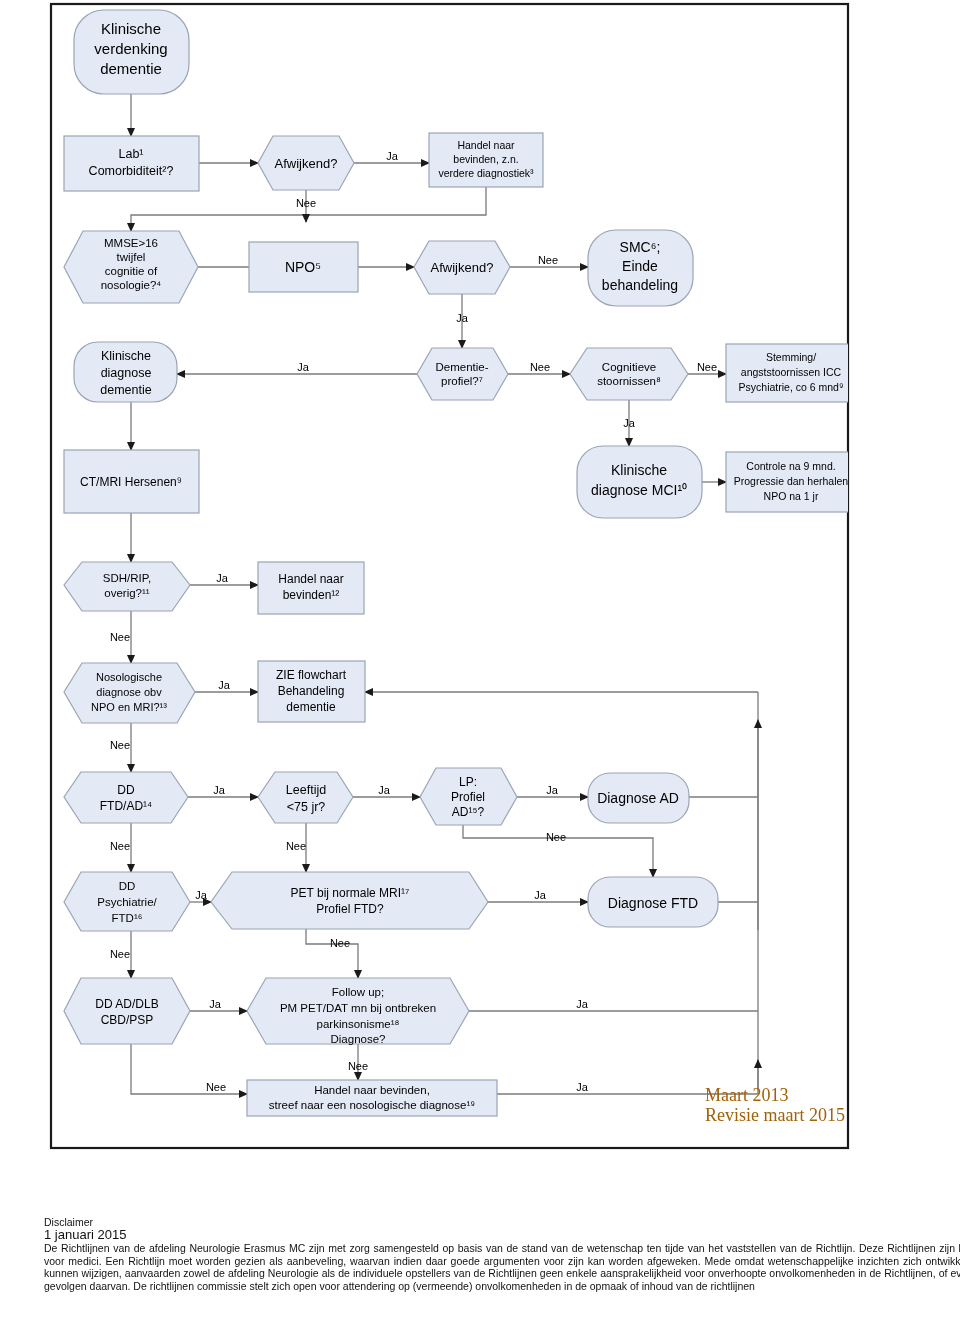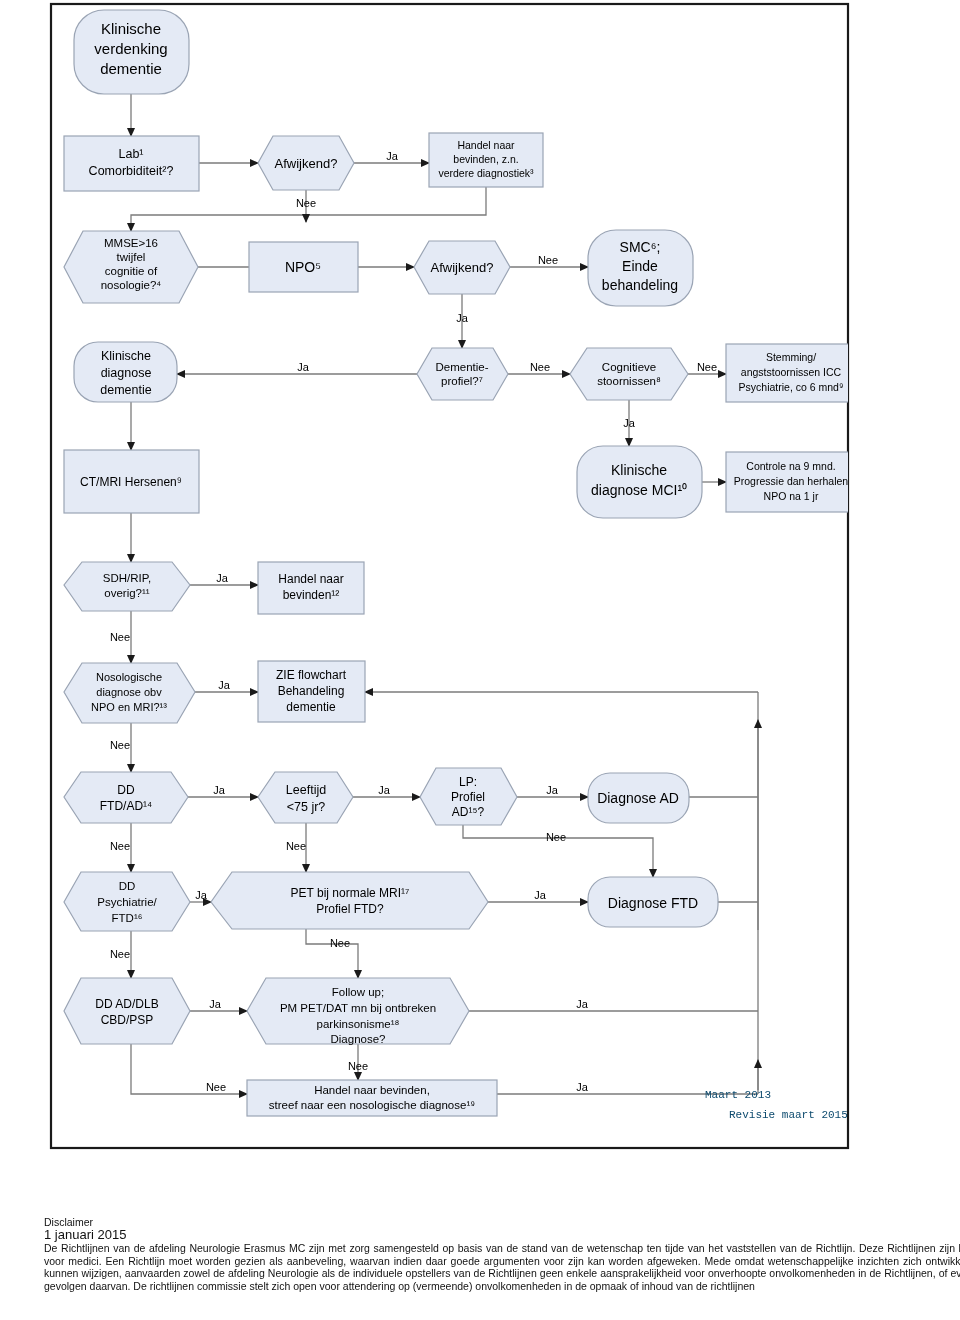"Maart 2013" .dateblock { color: #0c4a6e -> #a16207; font-family: Liberation Mono, monospace -> Liberation Serif, serif; font-size: 11px -> 18px }
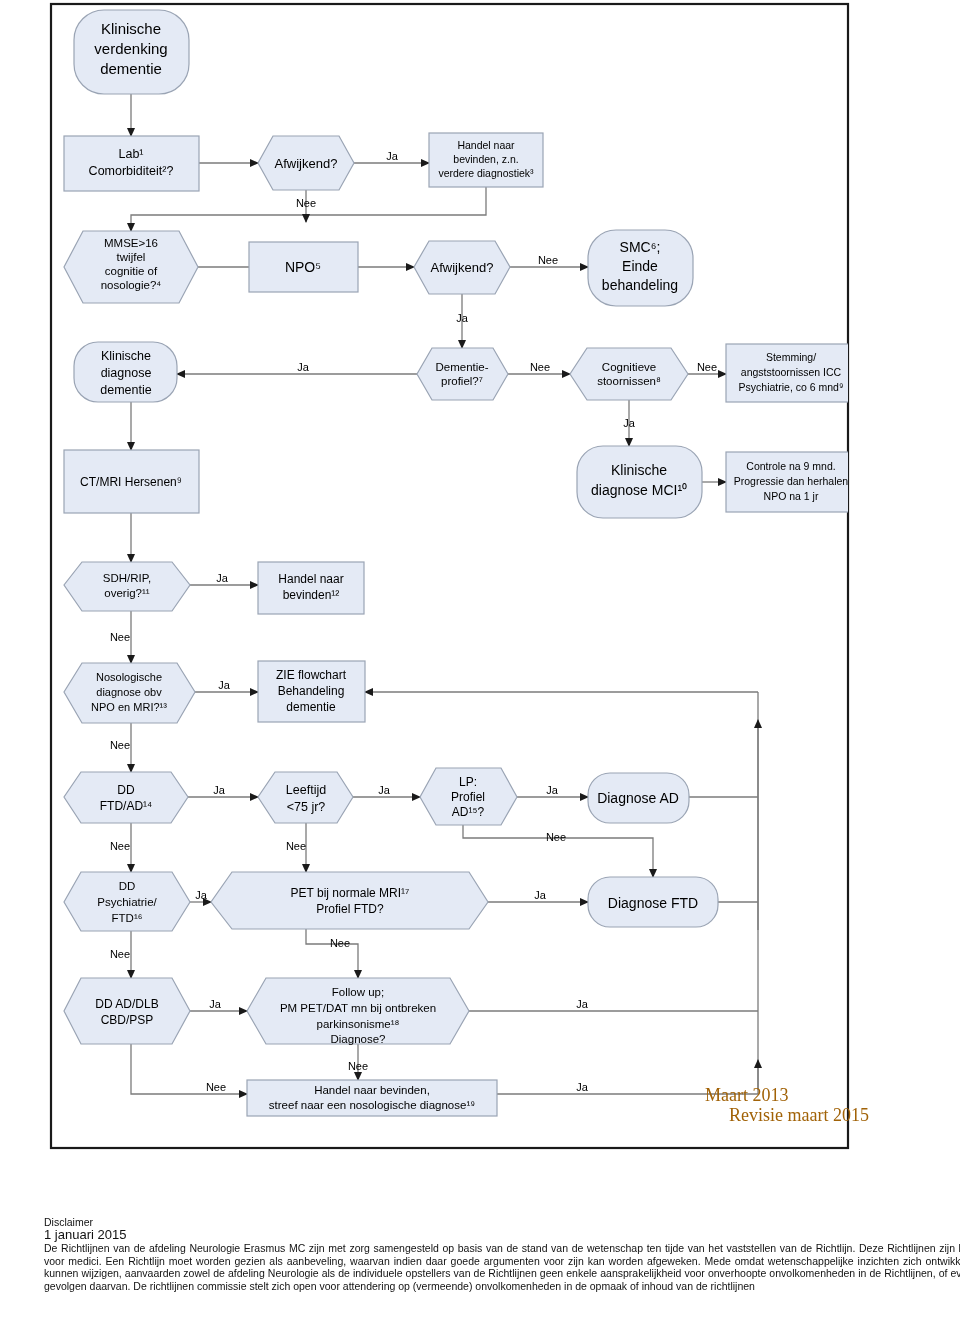"Revisie maart 2015" div.dateblock { left: 729px -> 705px }
